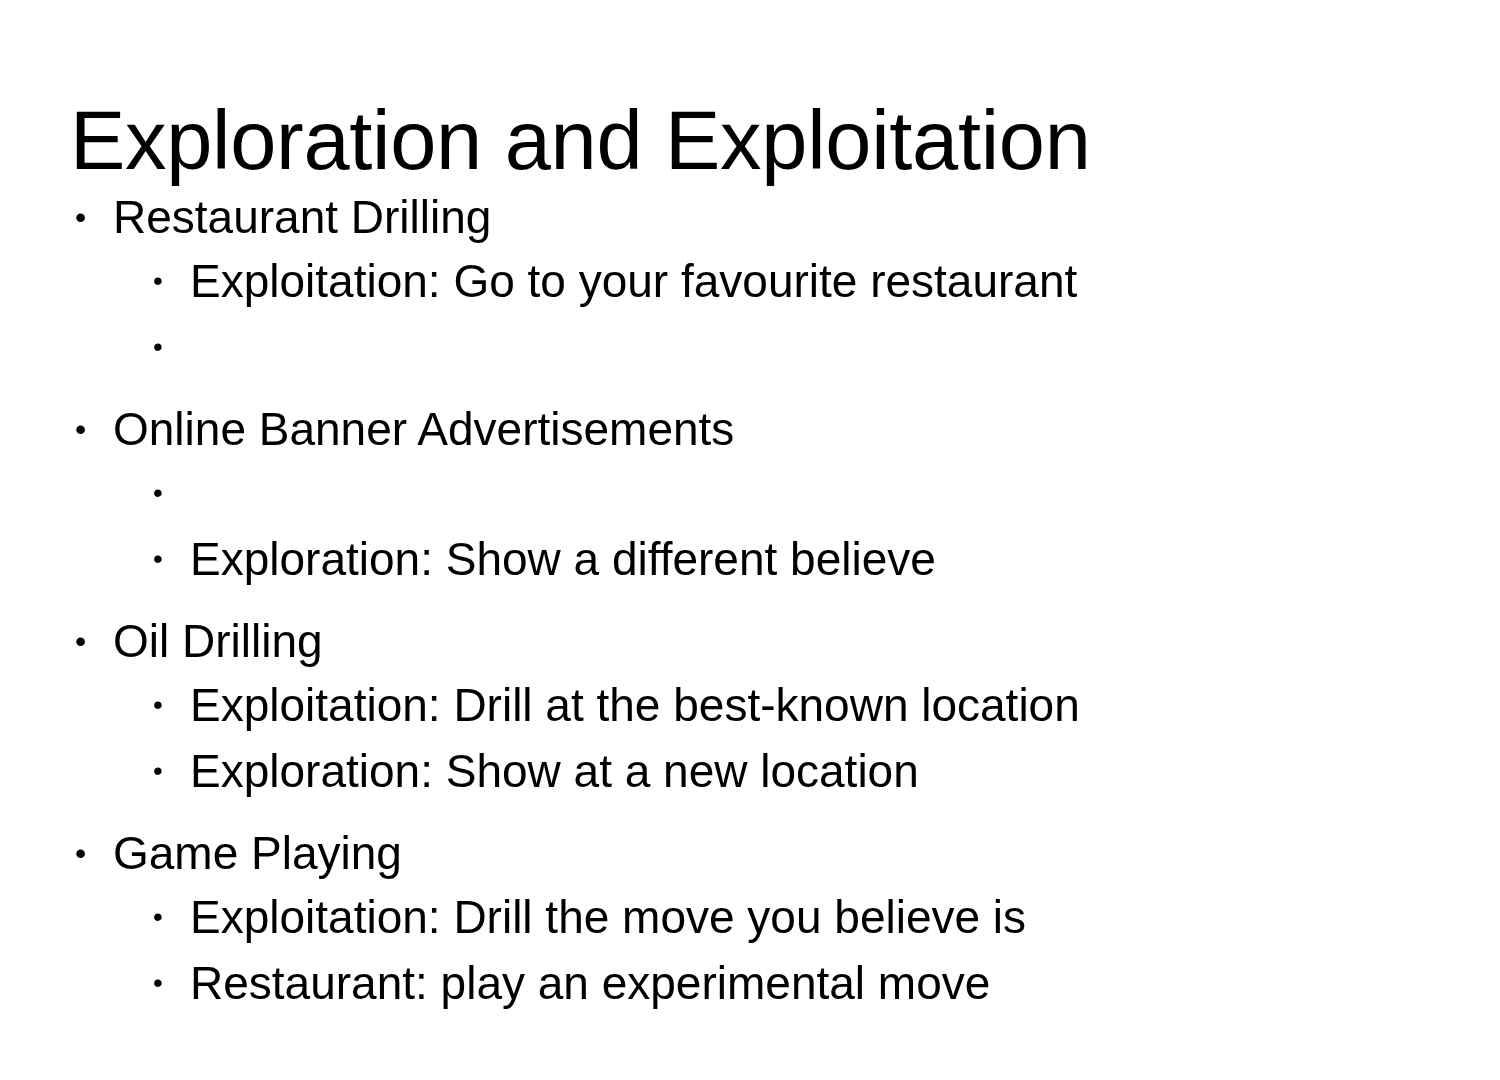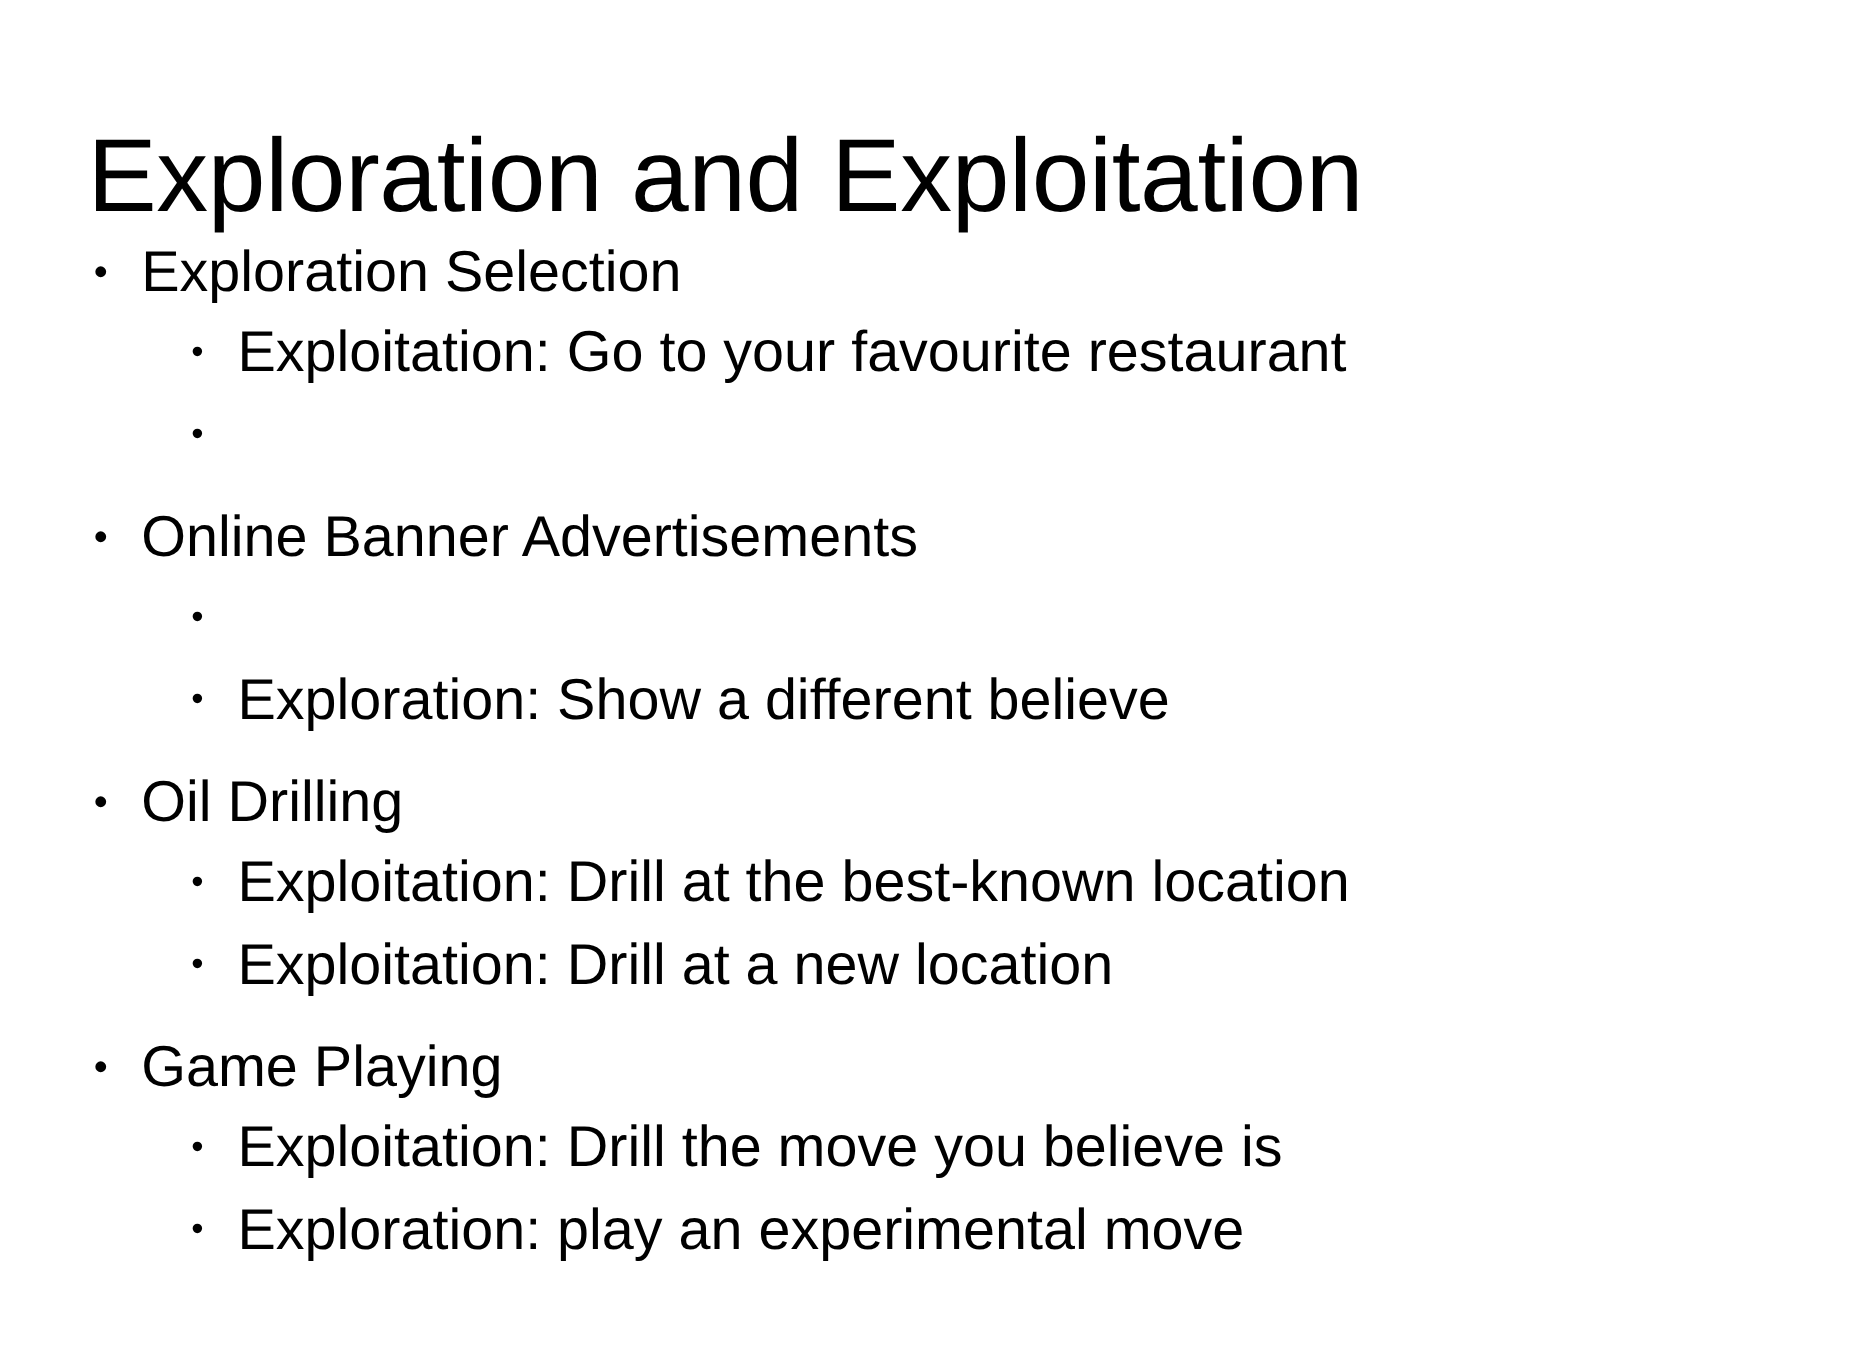"Exploration Selection" span.lvl1-text { text: Exploration Selection -> Restaurant Drilling }
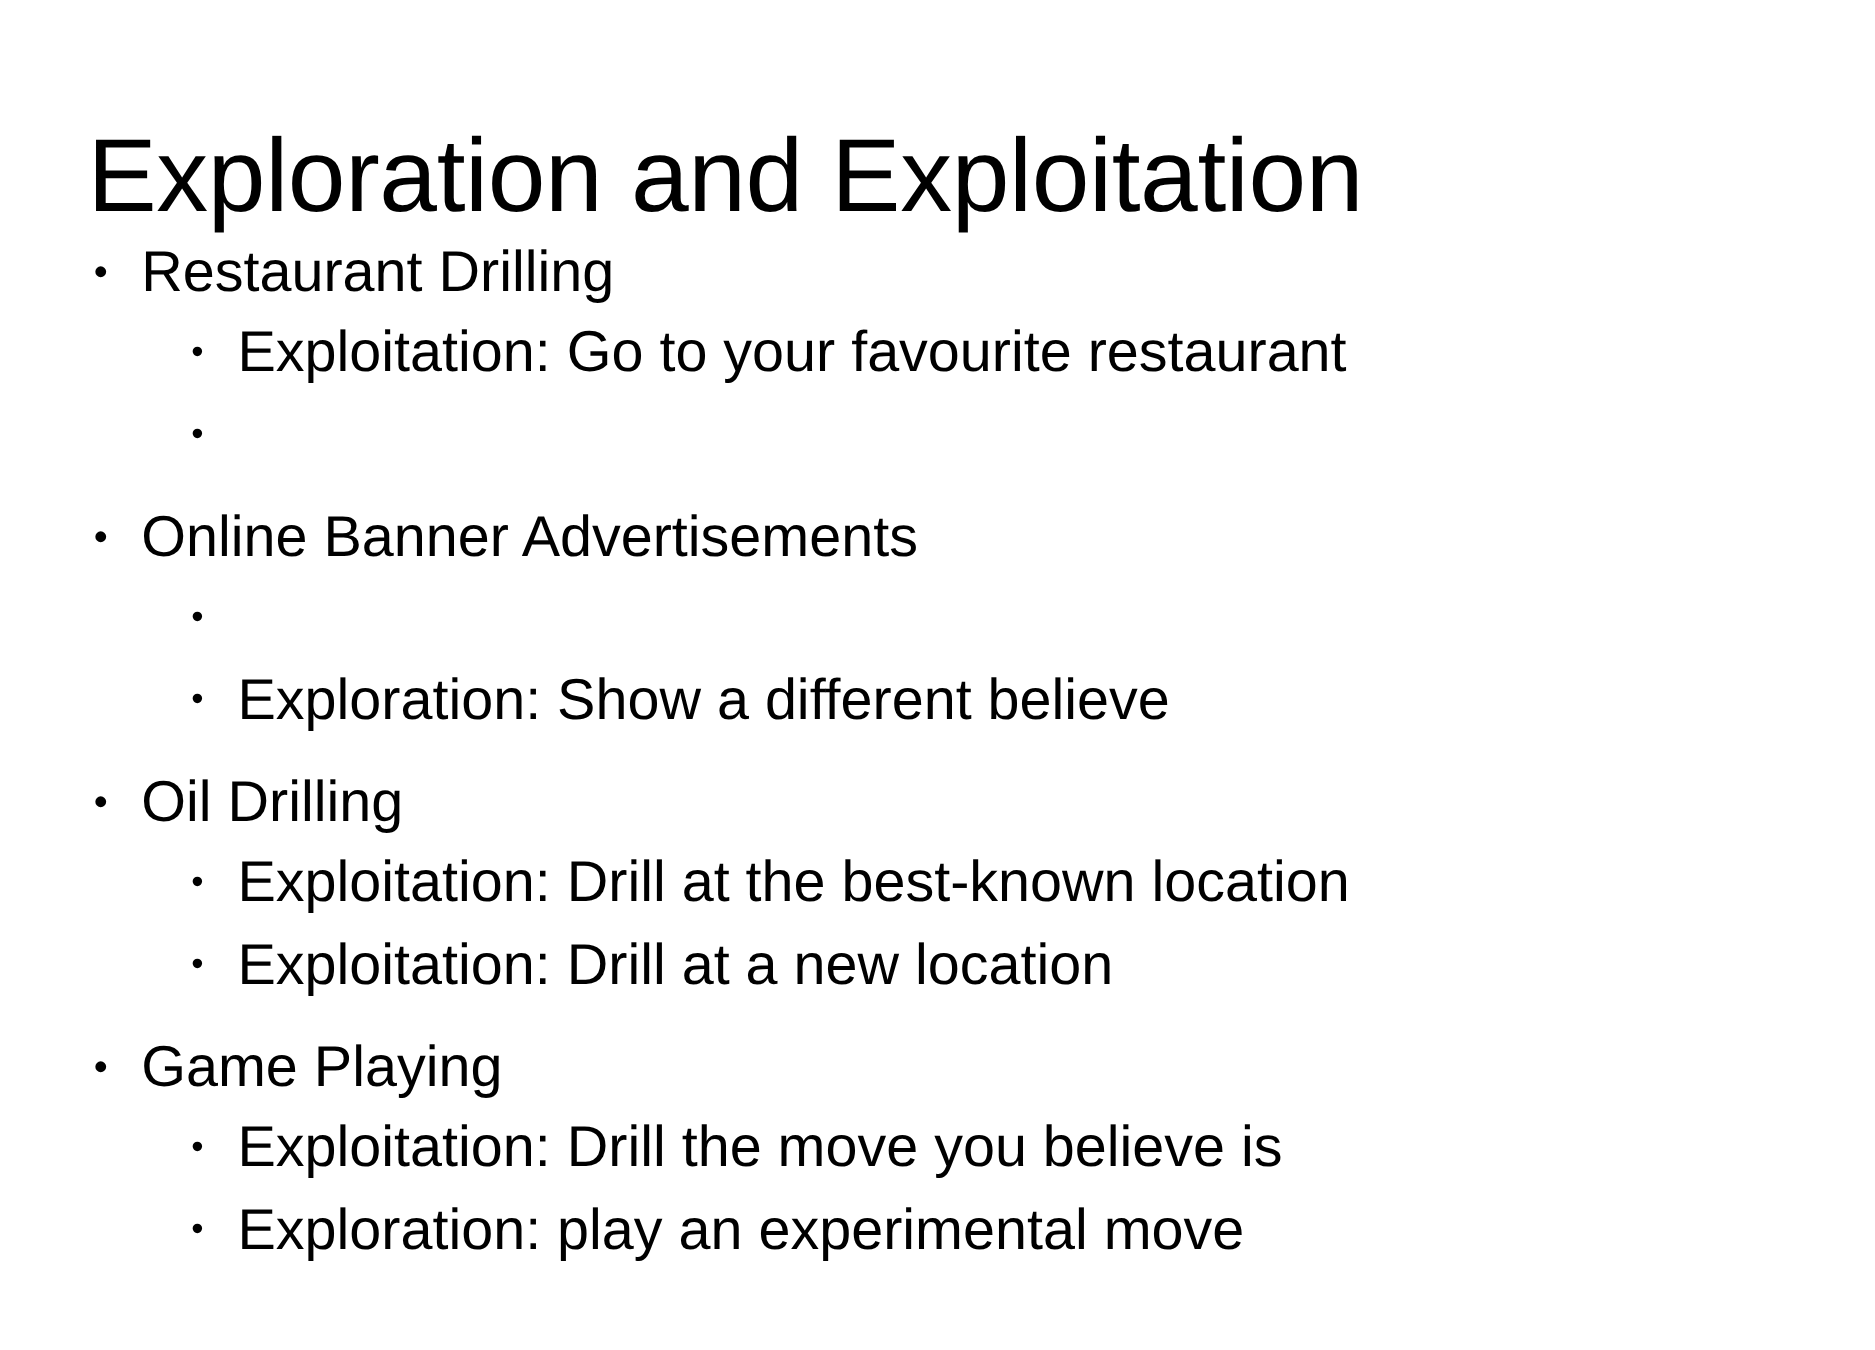"Exploitation: Drill at a new" span.lvl2-text { text: Exploitation: Drill -> Exploration: Show }
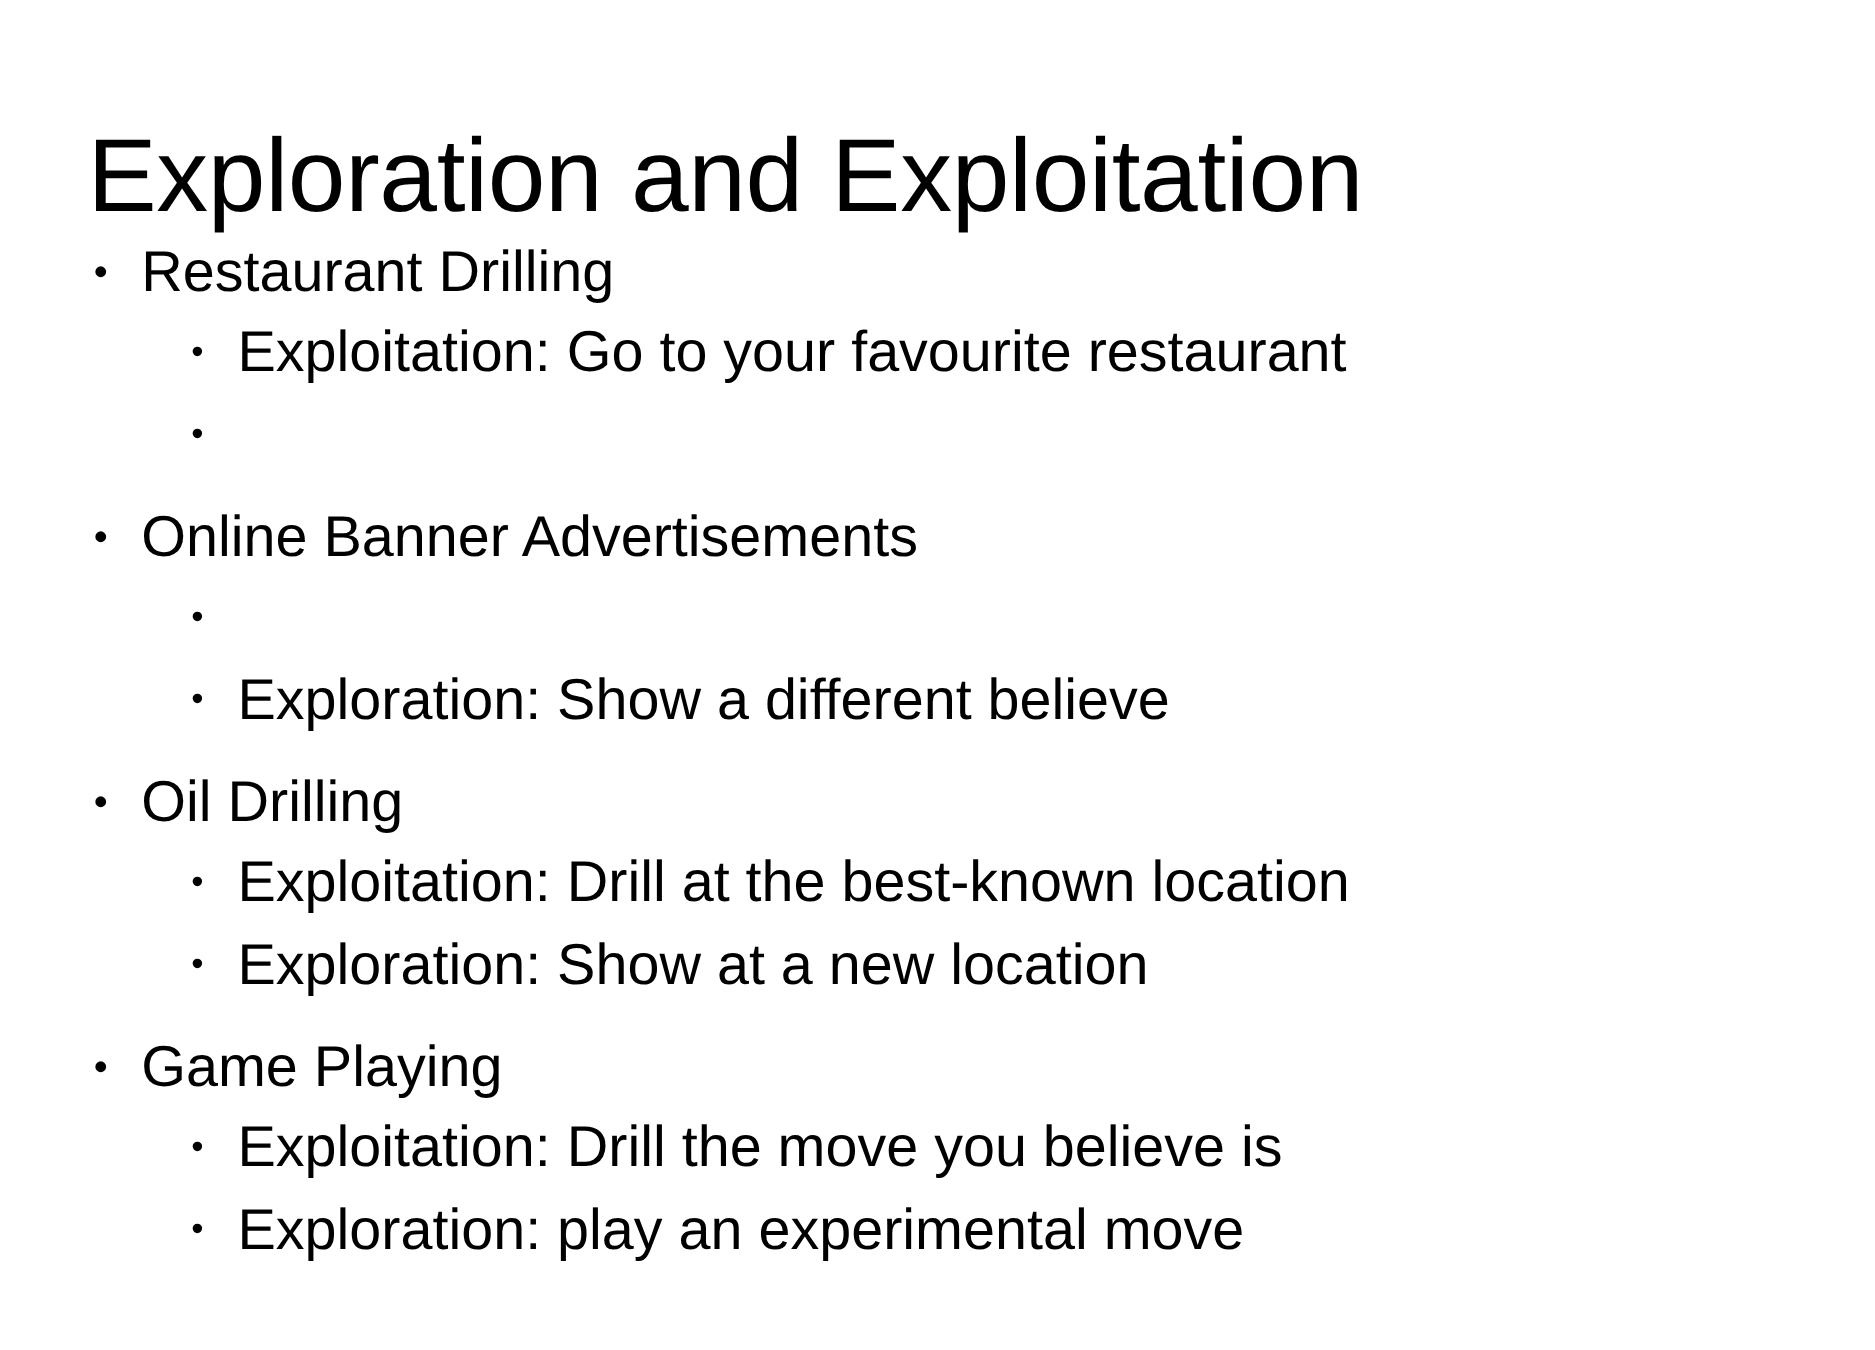"Exploration: play an experimental move" span.lvl2-text { text: Exploration -> Restaurant }
